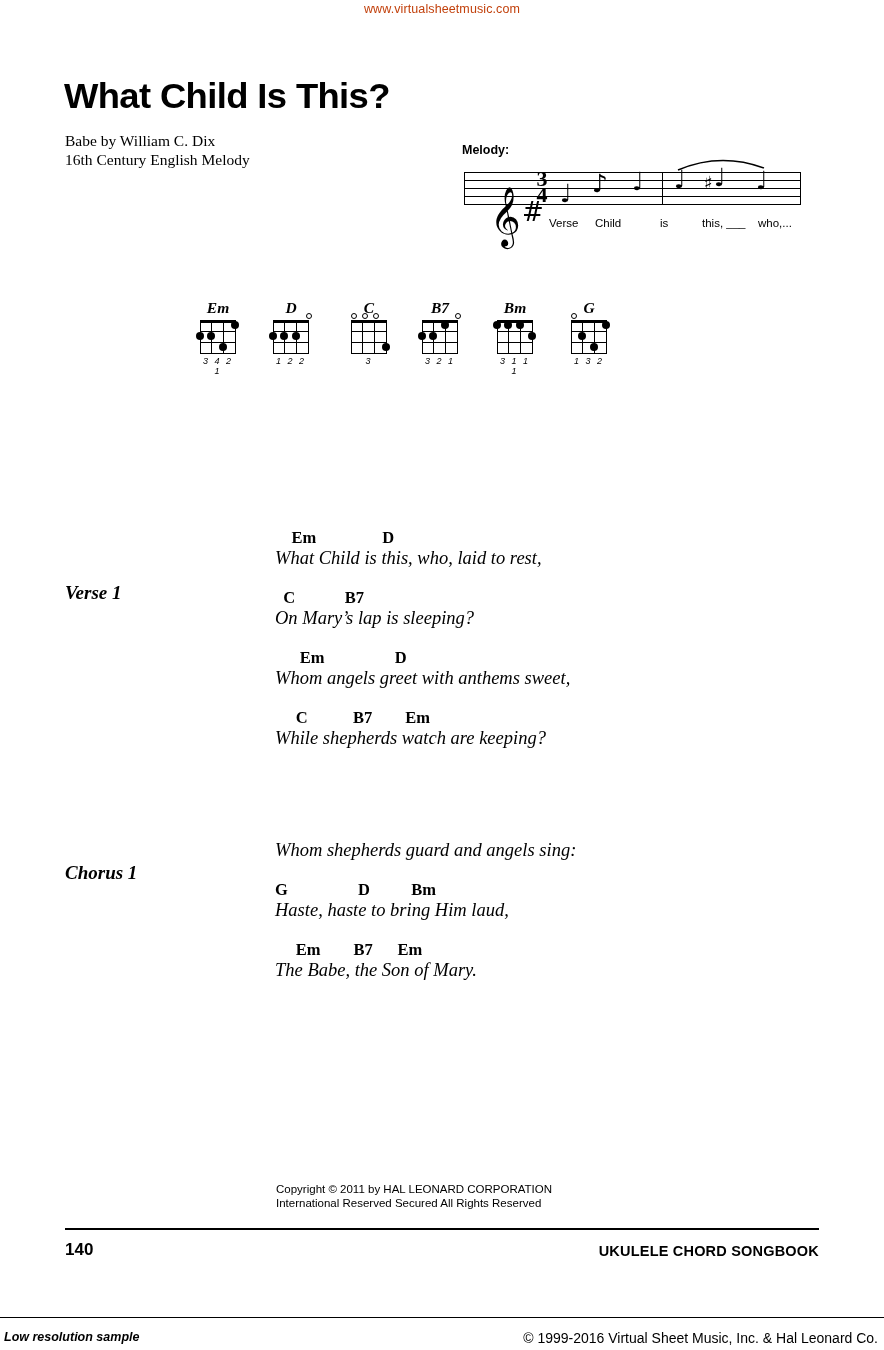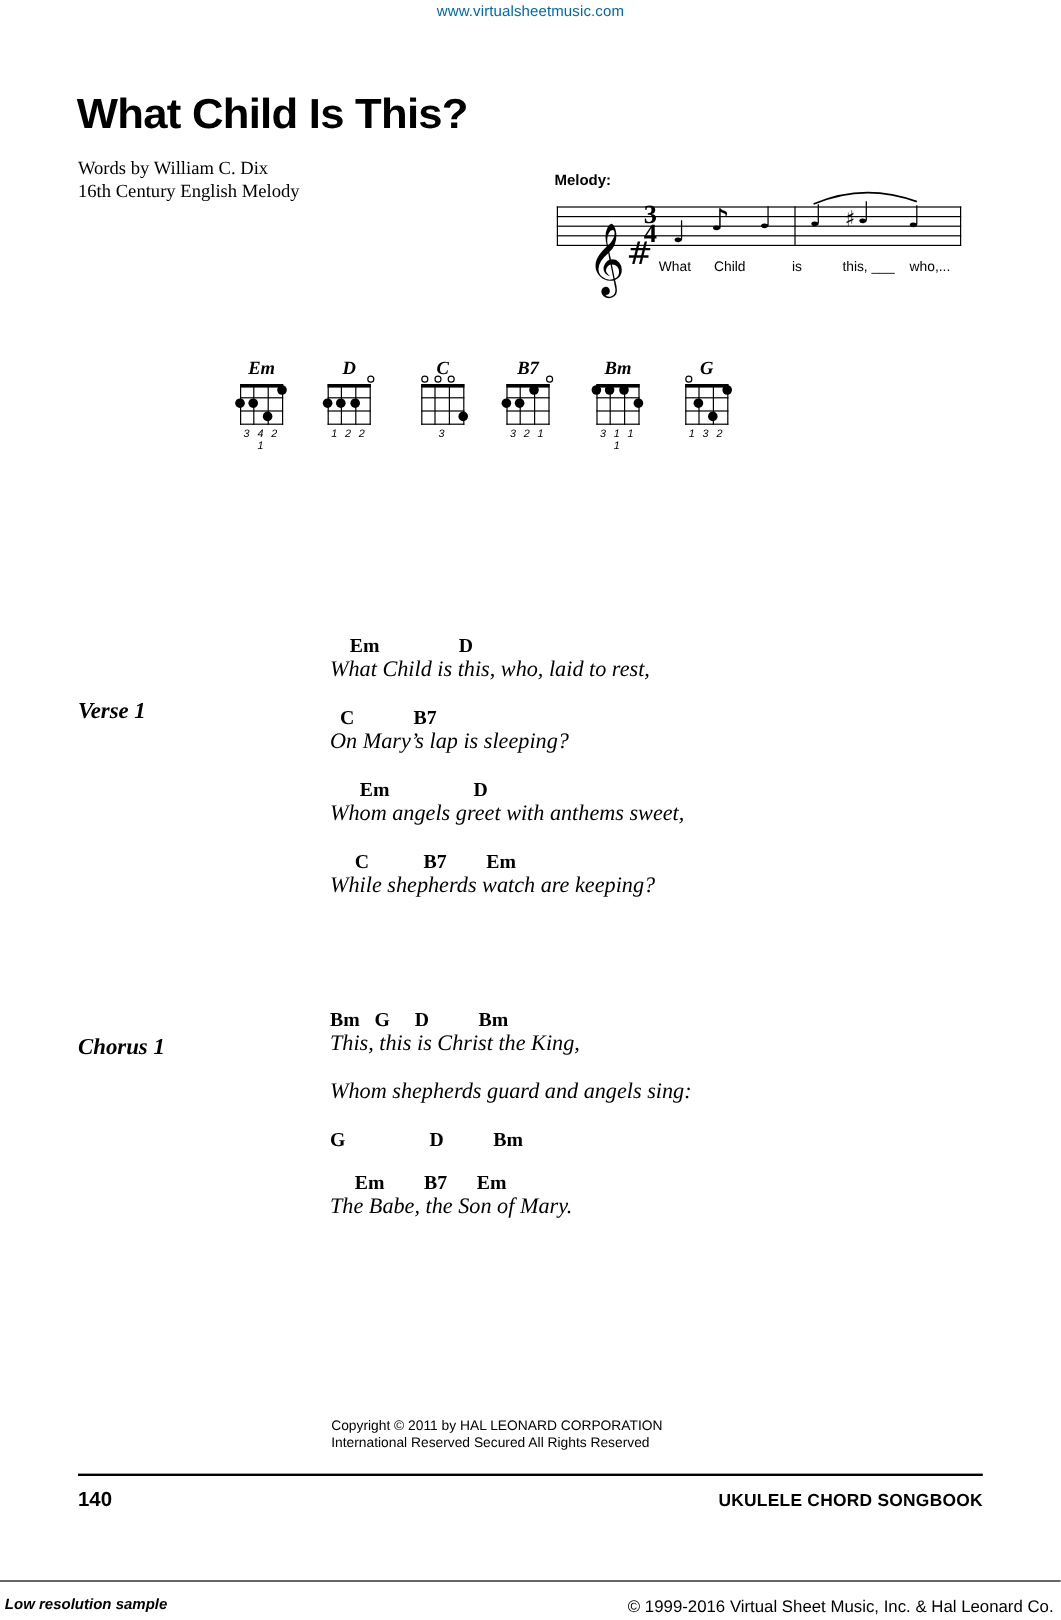"www.virtualsheetmusic.com" .site-url { color: #0369a1 -> #c2410c }
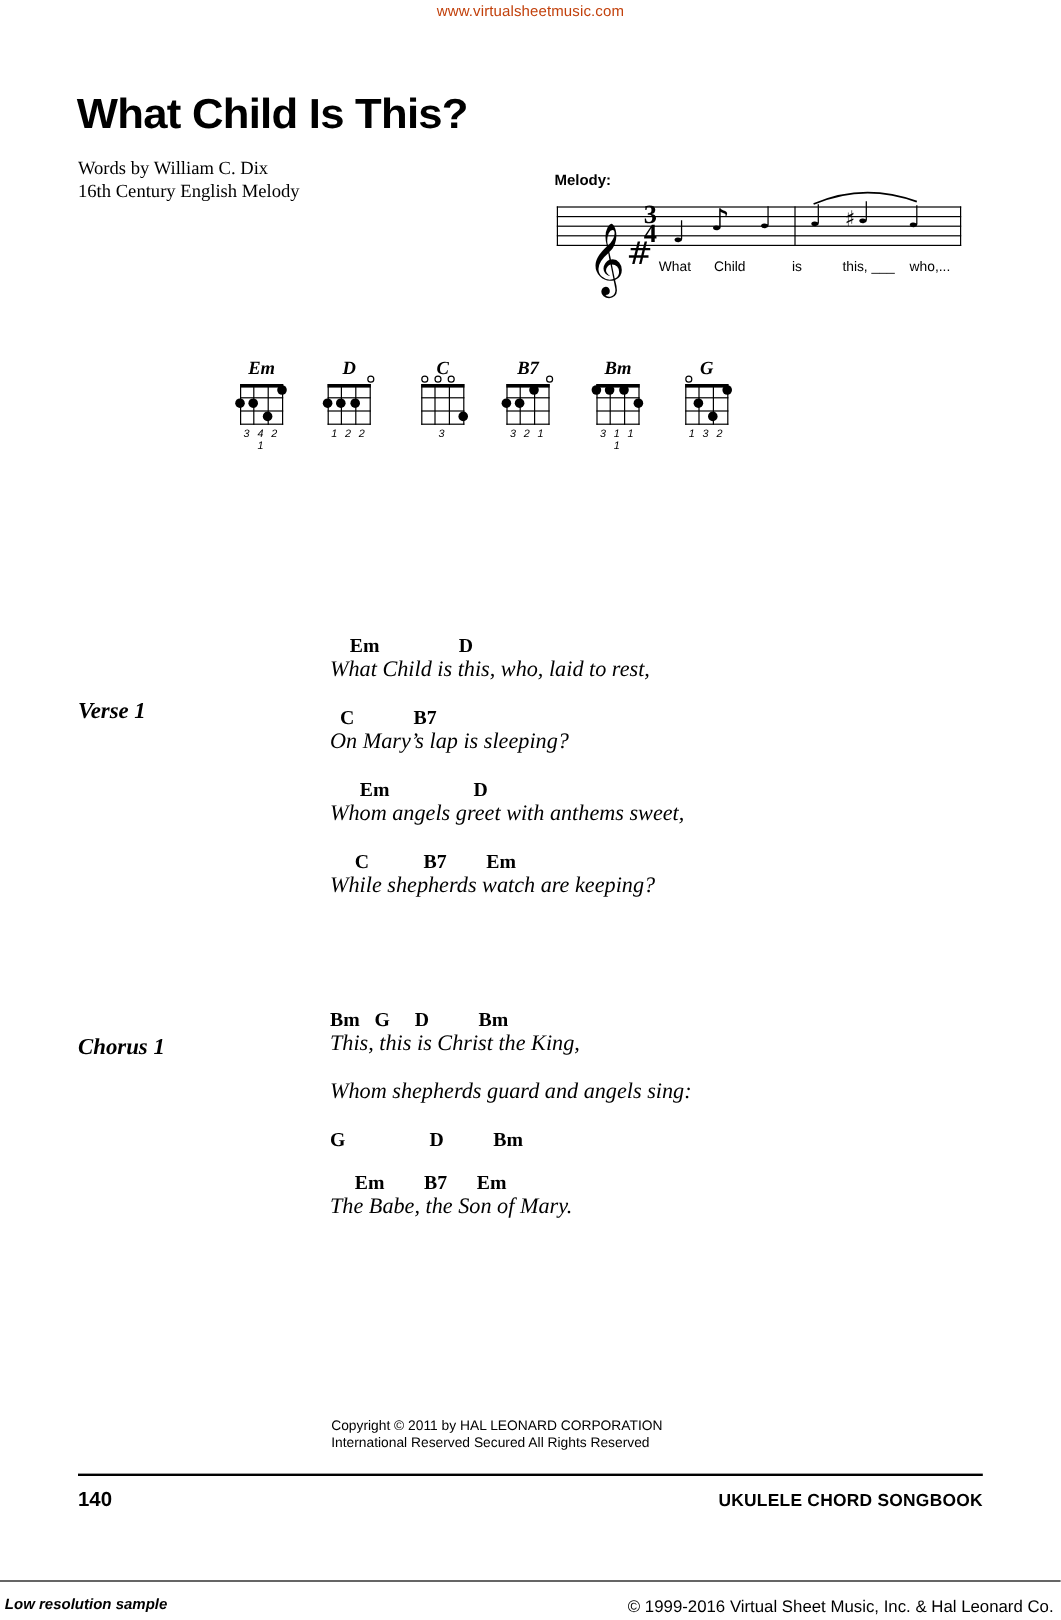"Words by William C. Dix" div { text: Words -> Babe }
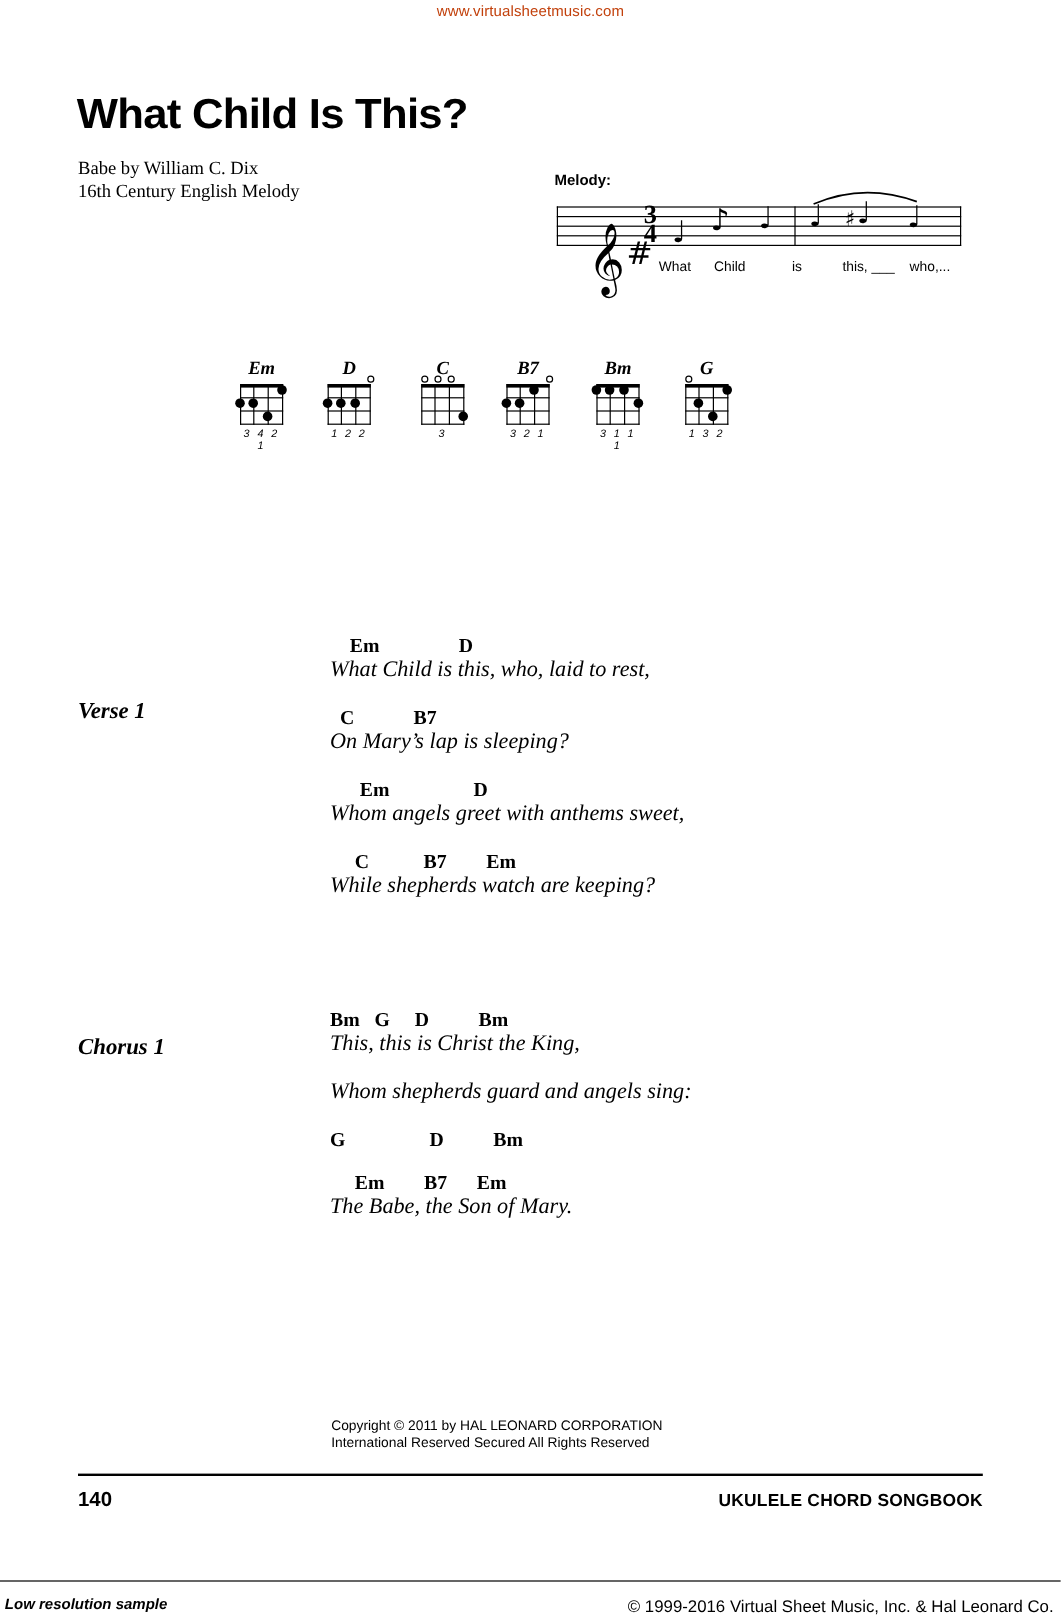"What" span { text: What -> Verse }
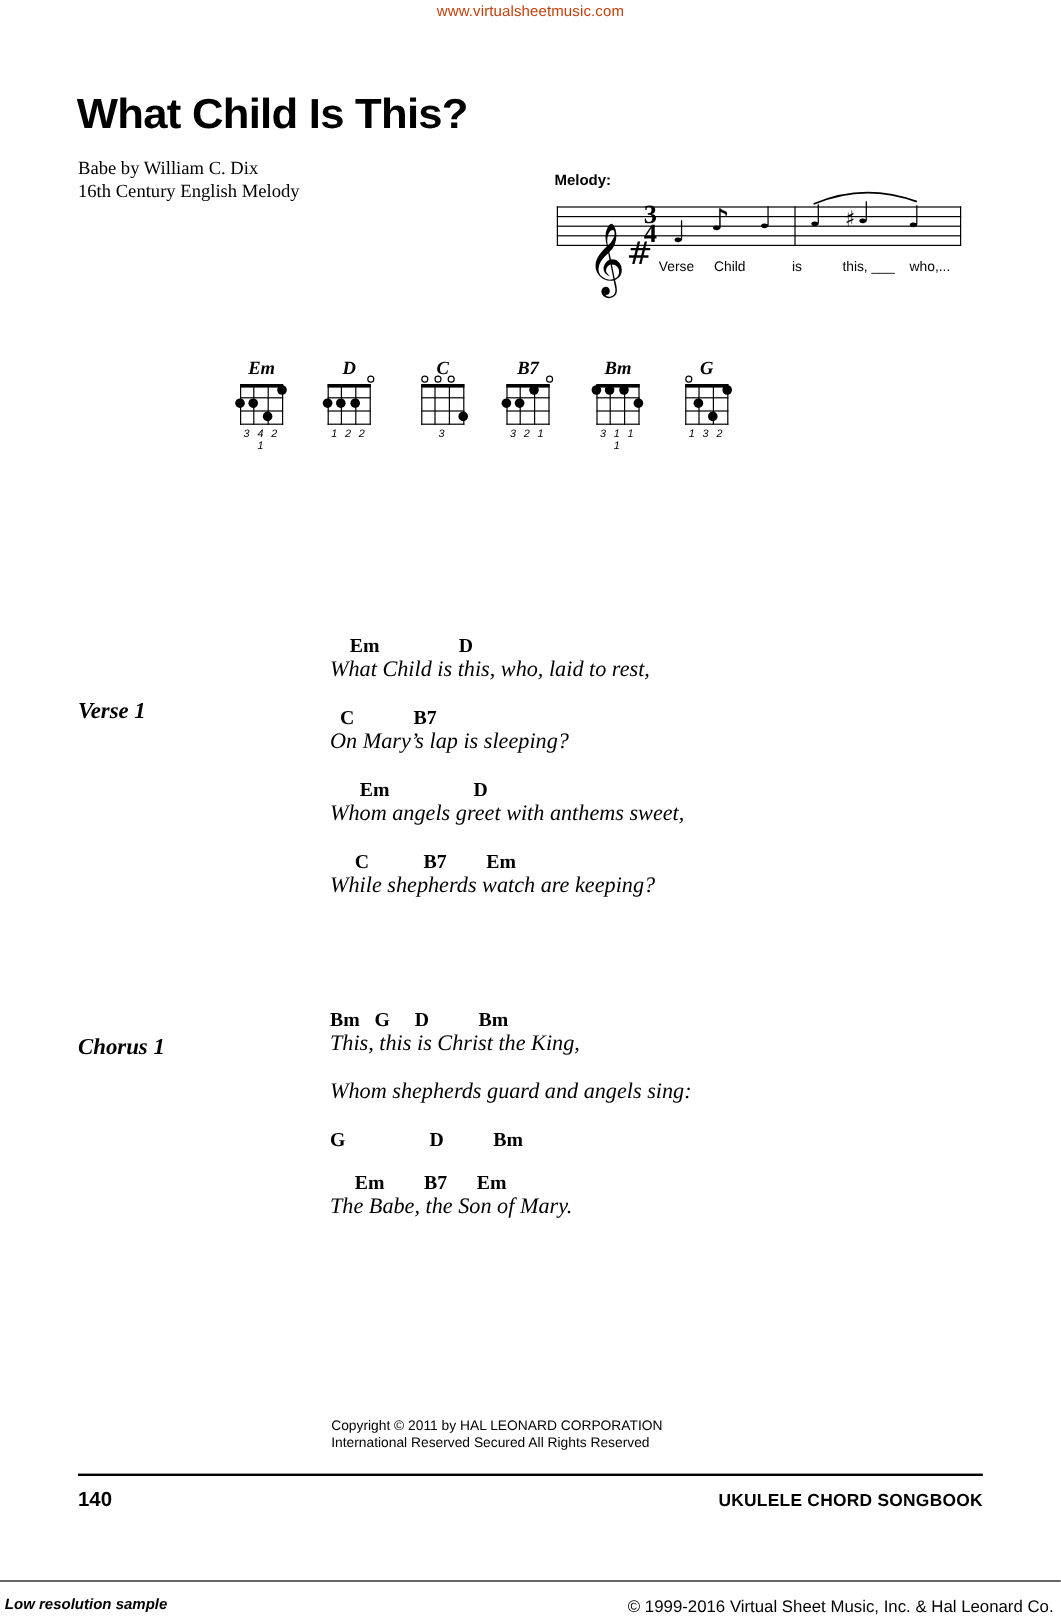"Bm G D Bm" div.line-group { html: <div> <div>Bm G D Bm</div> <div>This, this is Christ the King,</div> </div> -> none }
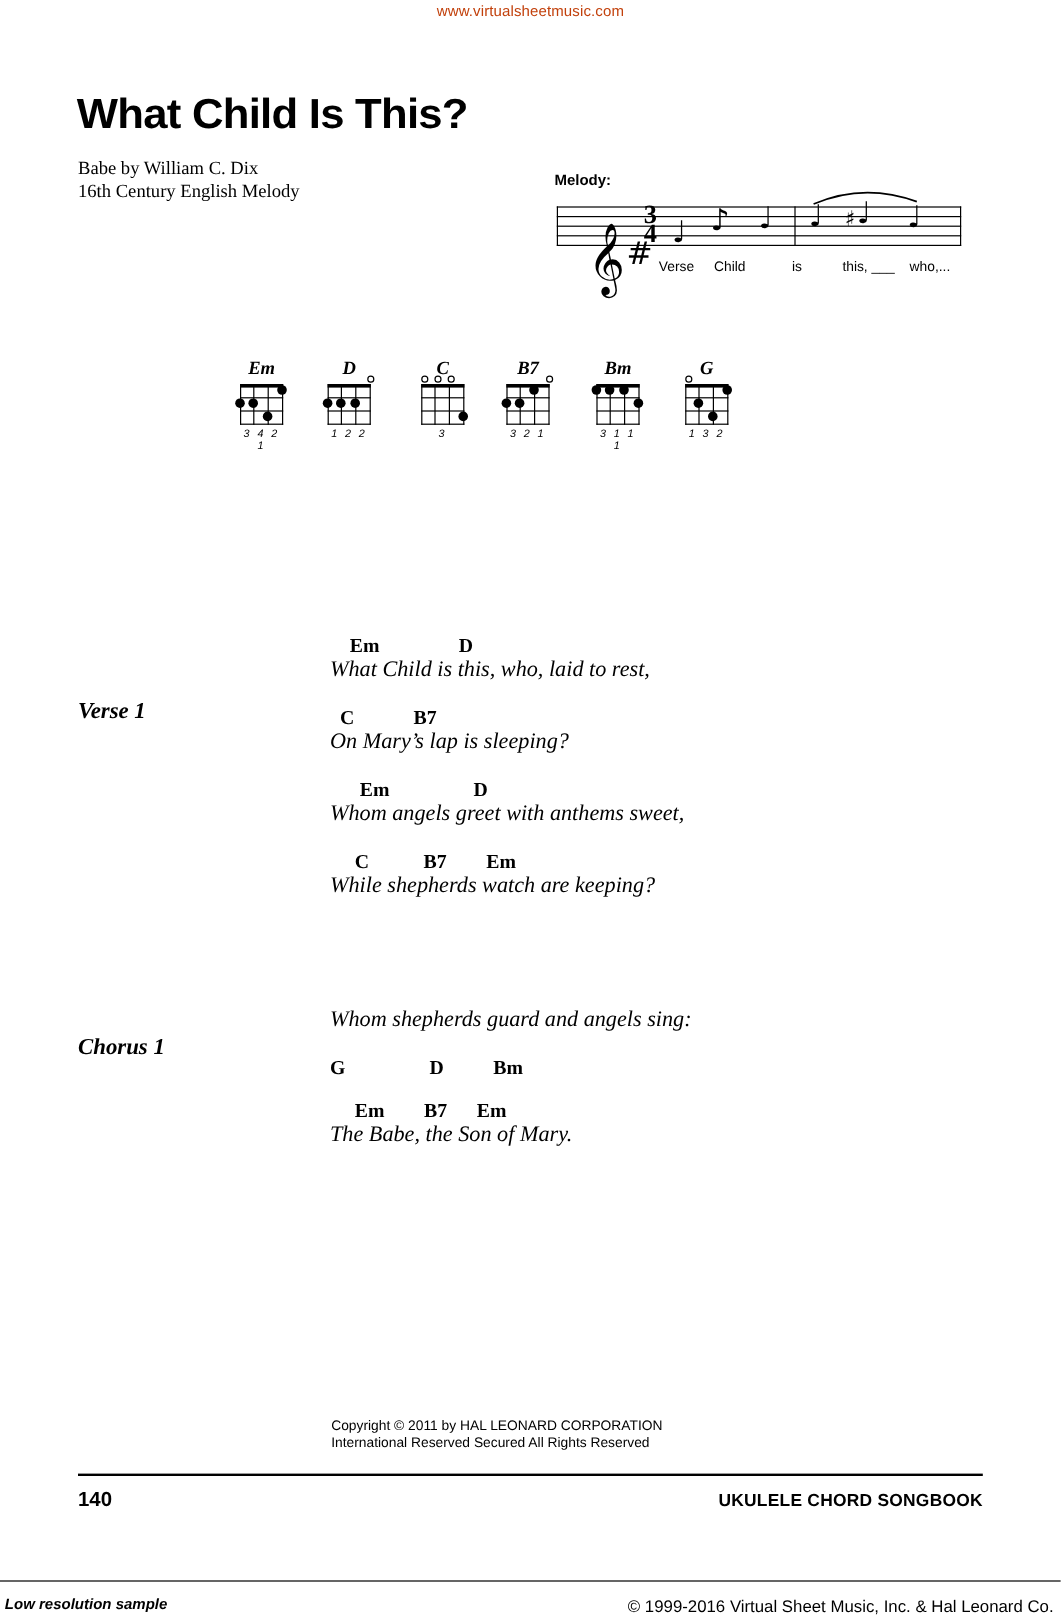"Haste, haste to bring Him" div.lyricline { html: none -> <div>Haste, haste to bring Him laud,</div> }
